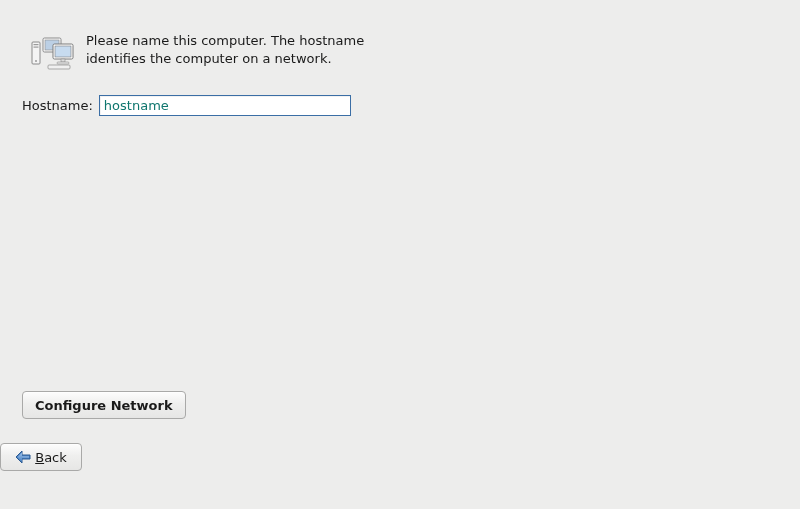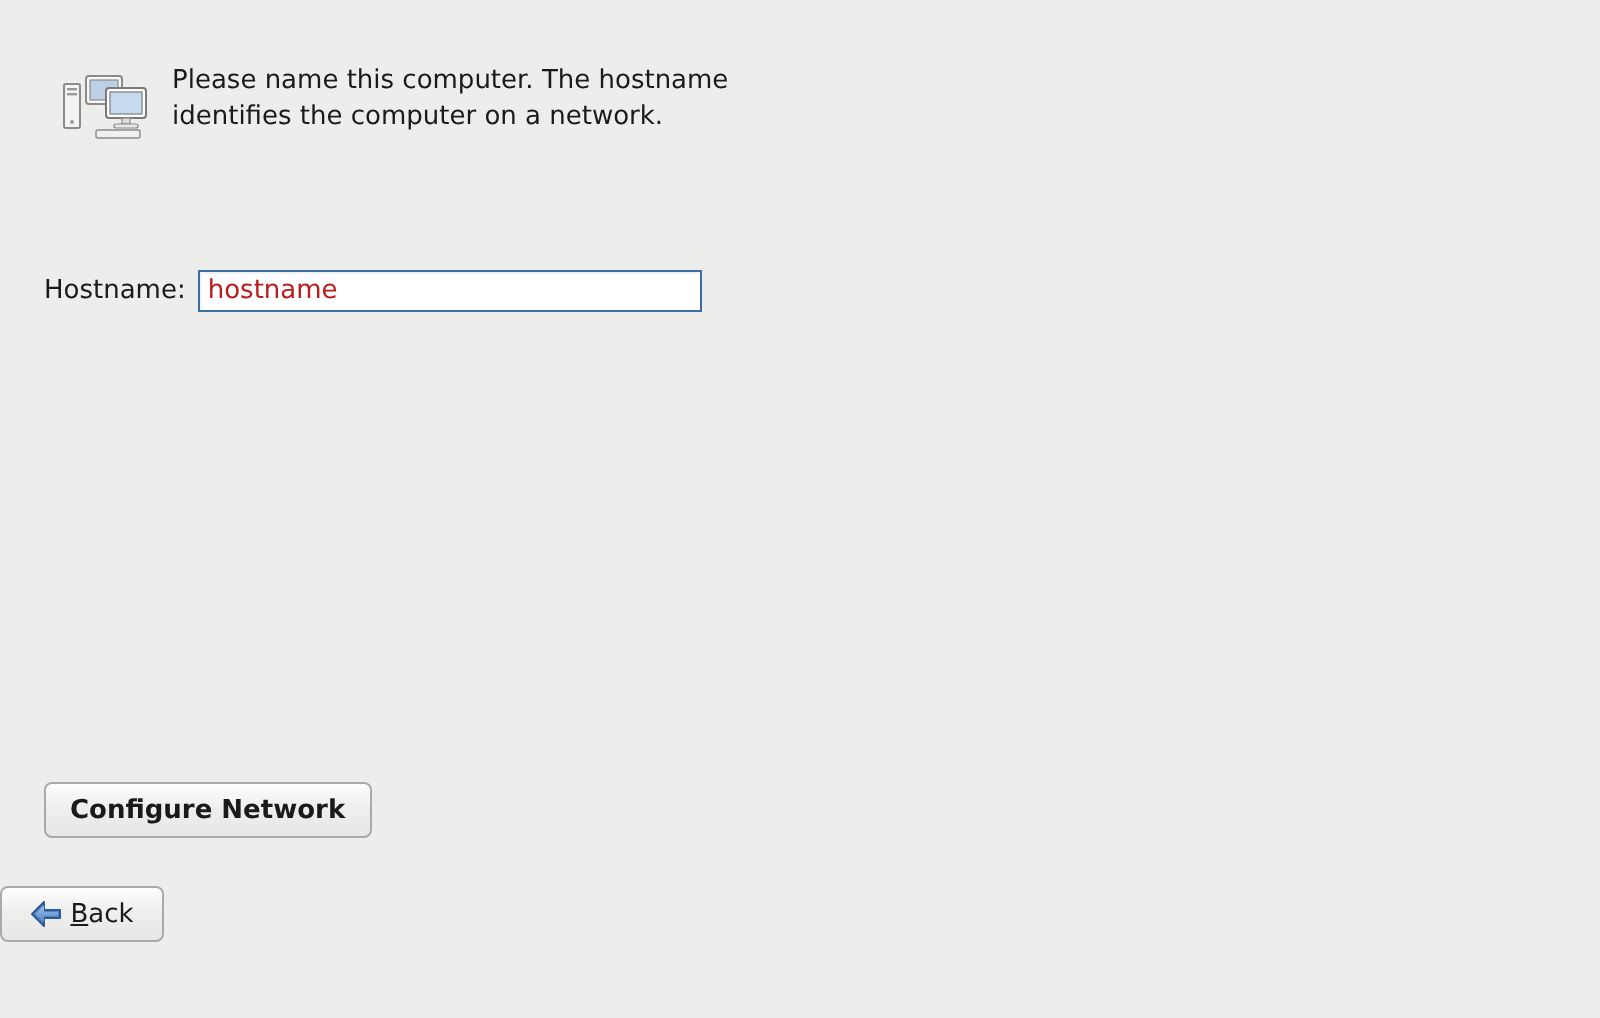"Hostname:" .field-row { margin-top: 40px -> none }
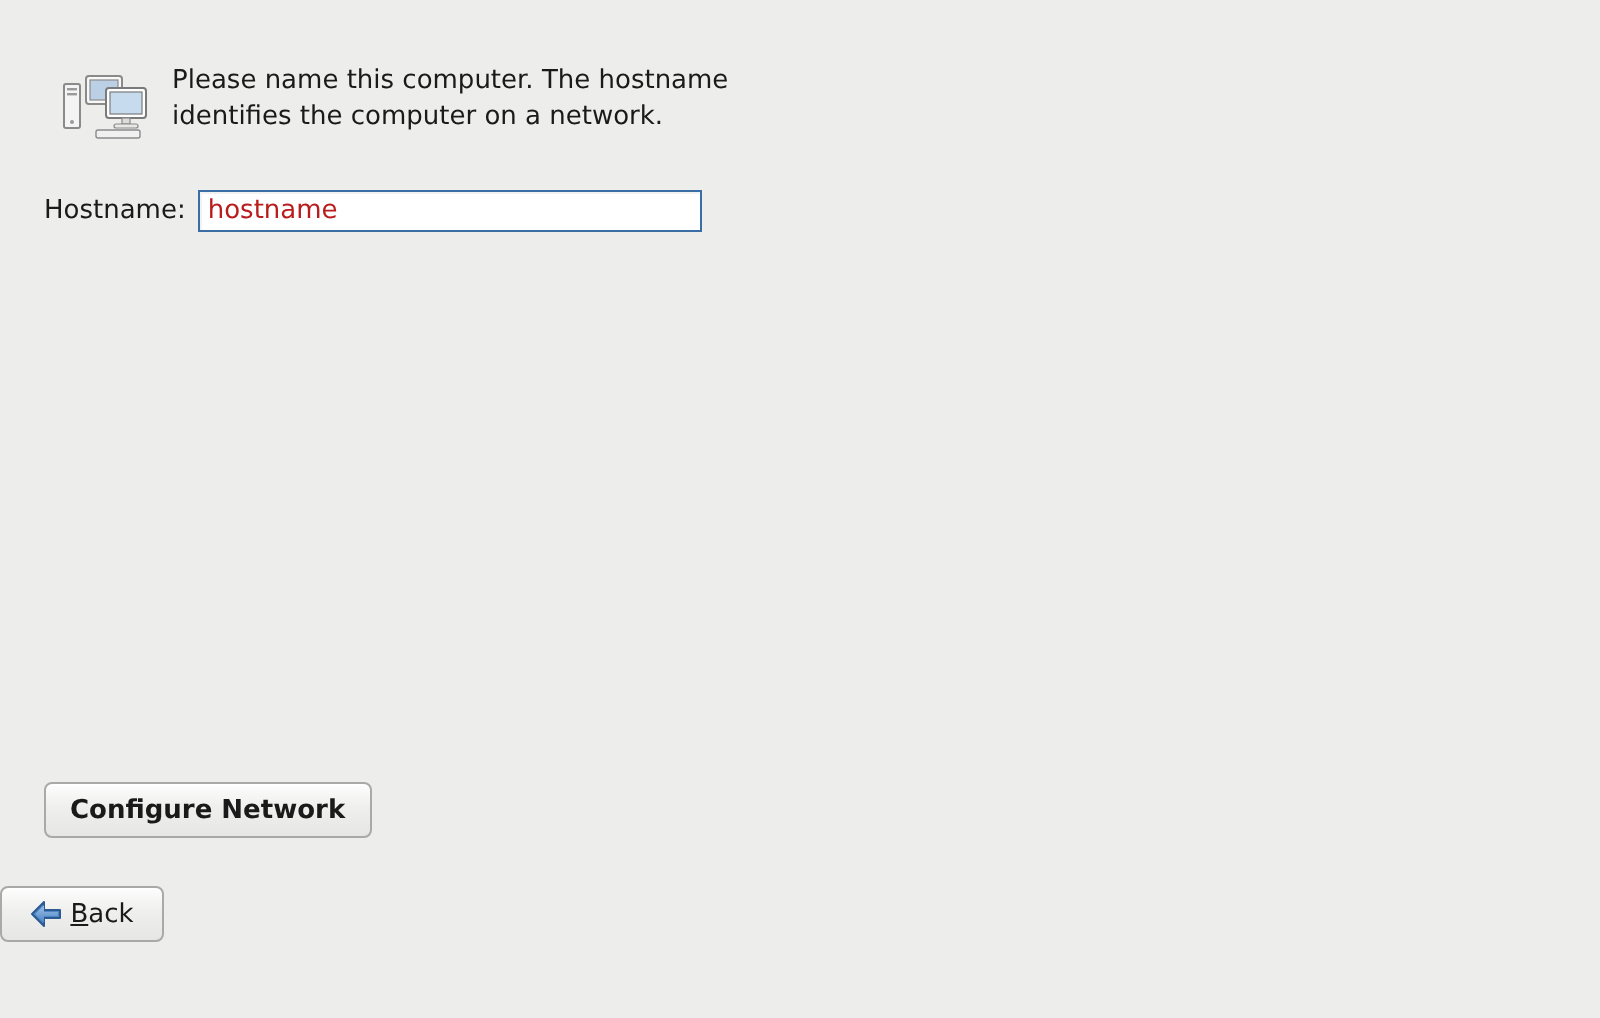"hostname" .hostname-input { color: #b91c1c -> #0f766e }
